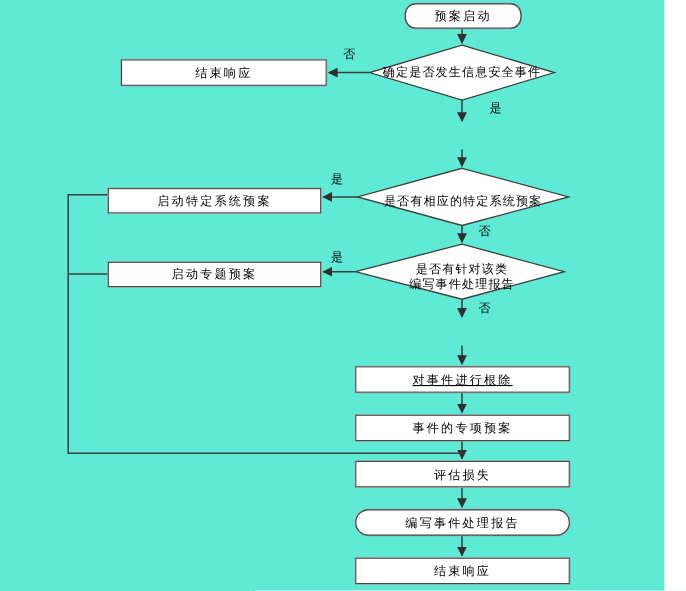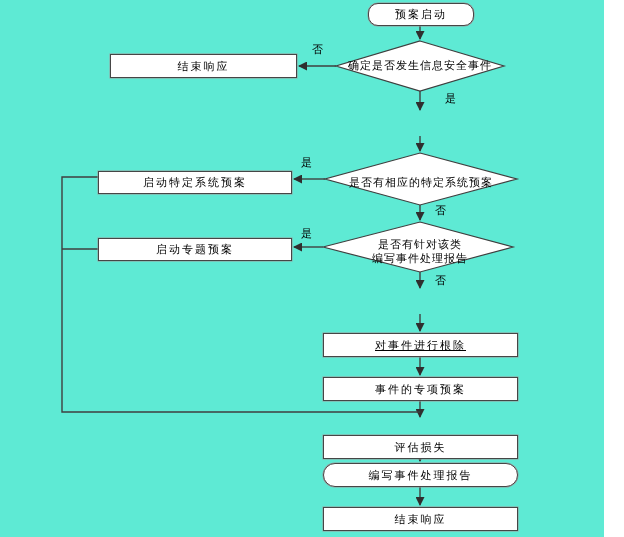"评估损失" div.node { top: 435px -> 419px }
